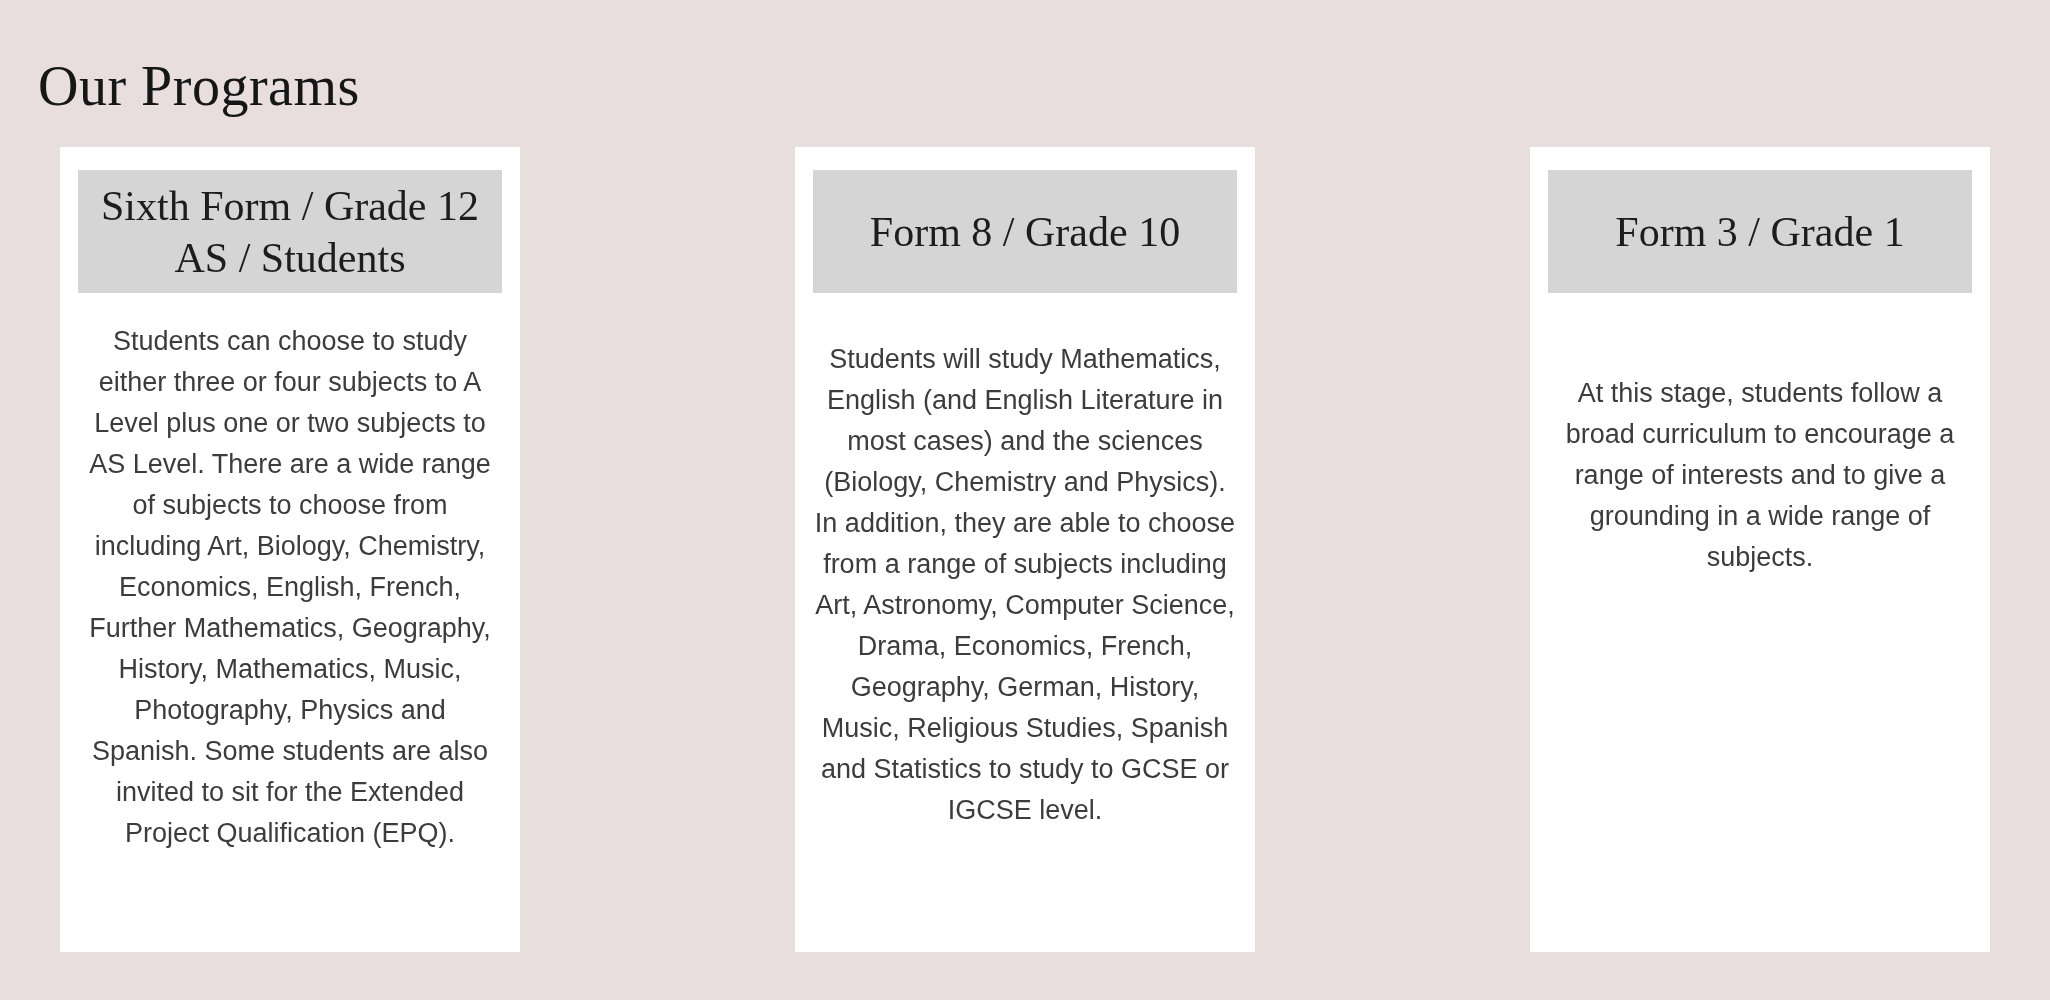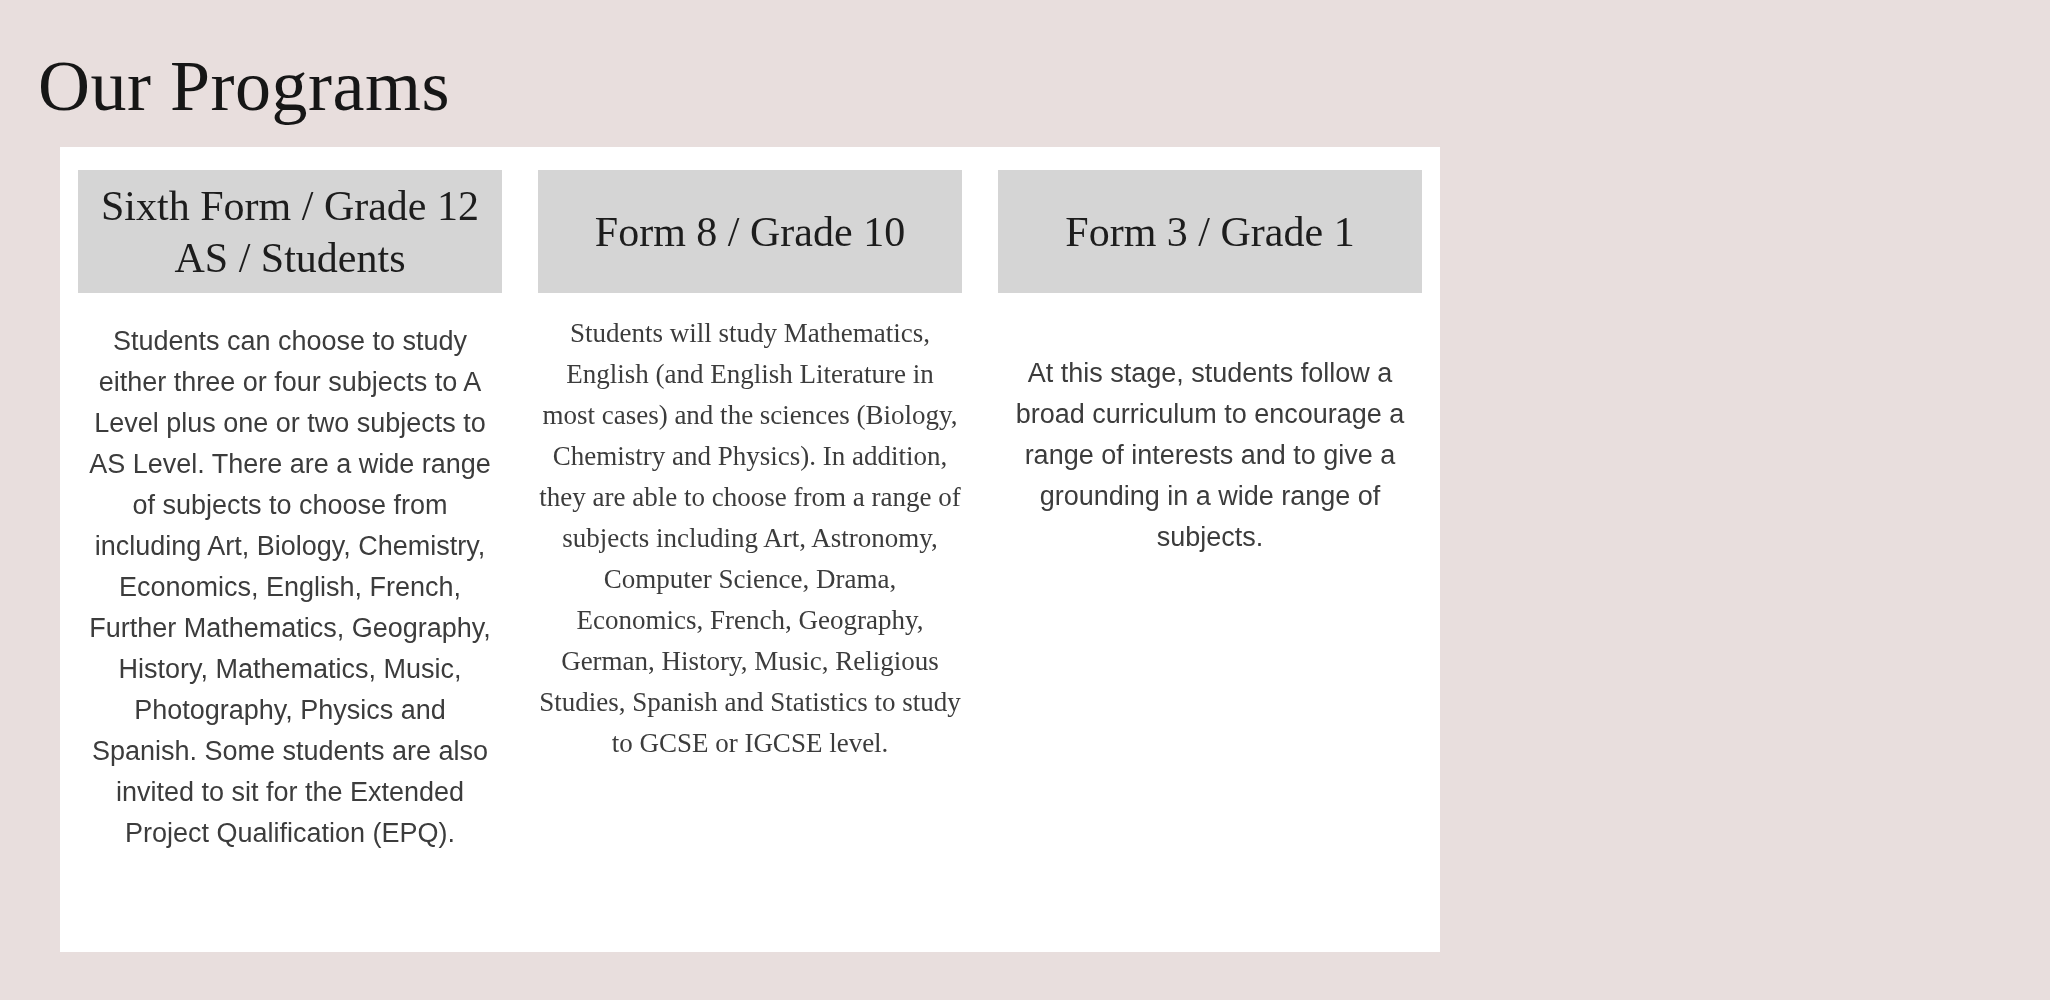"Our Programs" .page-title { font-size: 72px -> 56px }
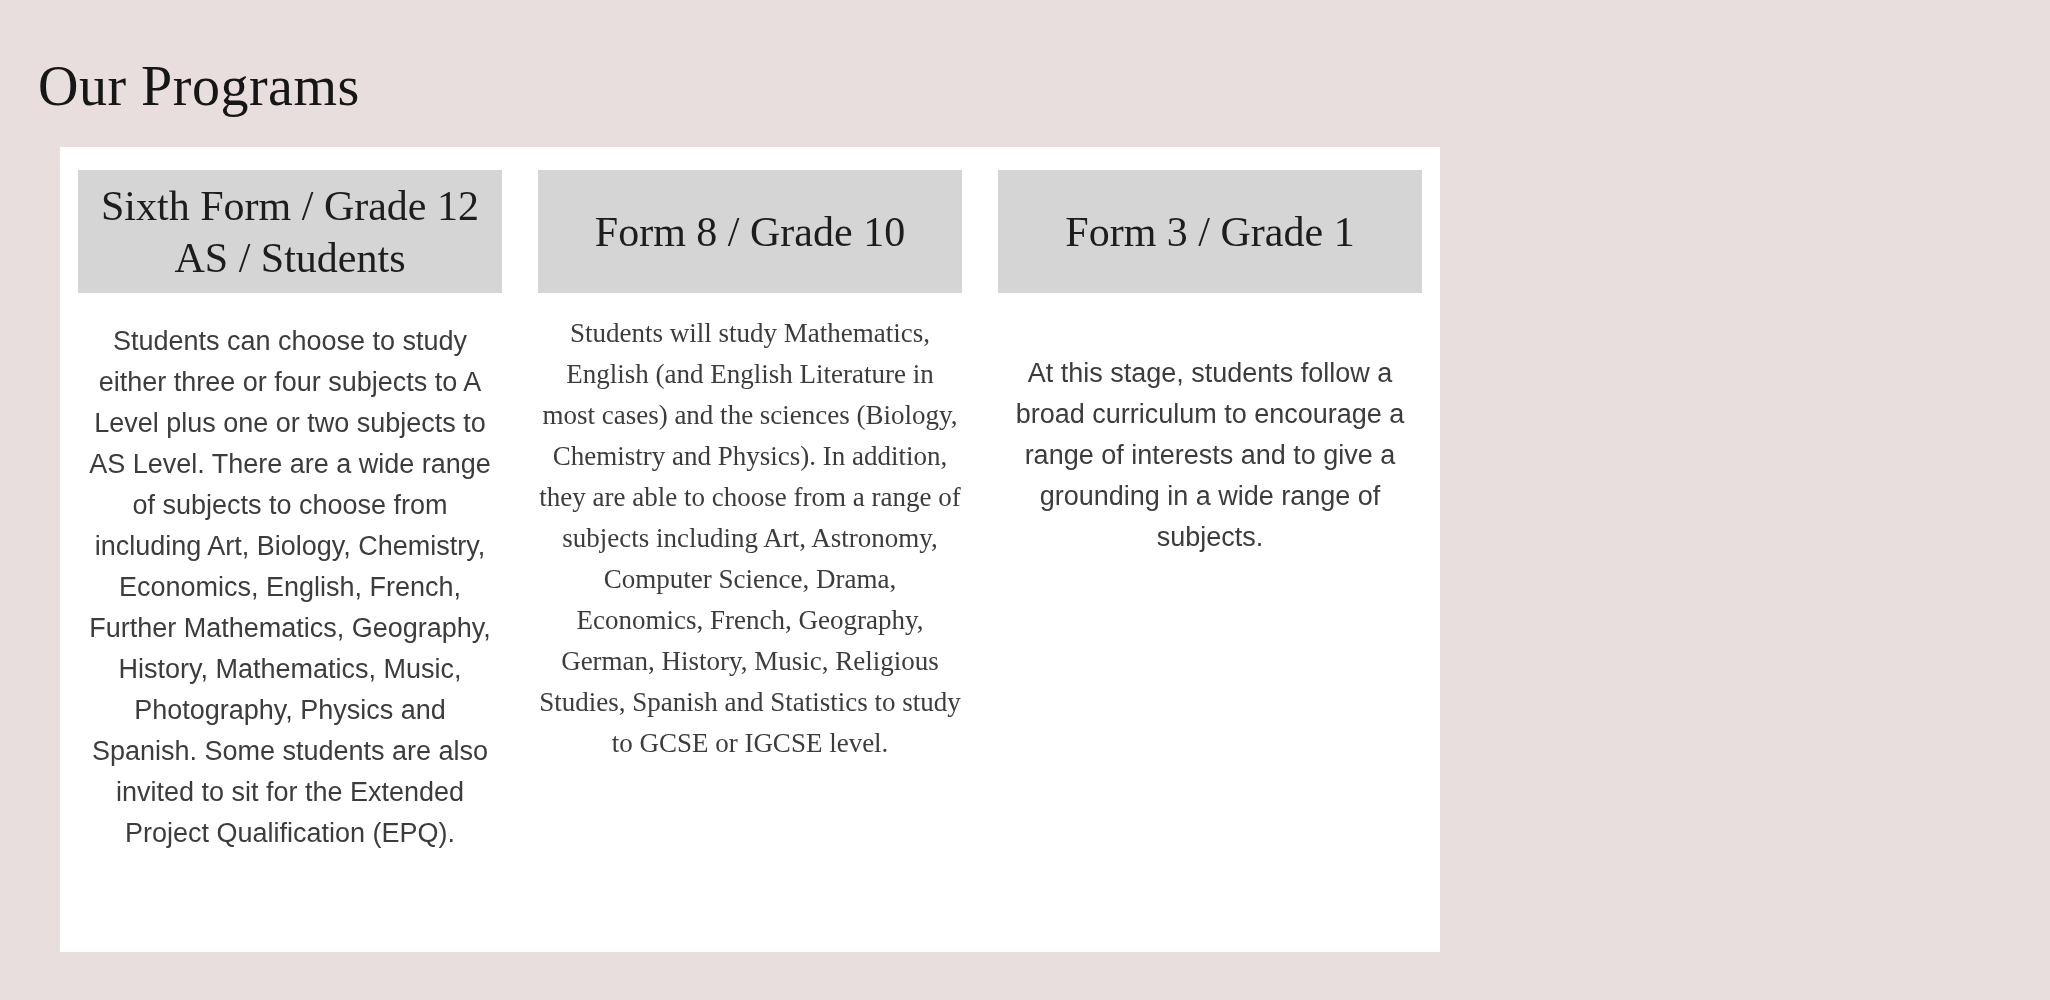"Sixth Form / Grade 12" .cards { justify-content: none -> space-between }
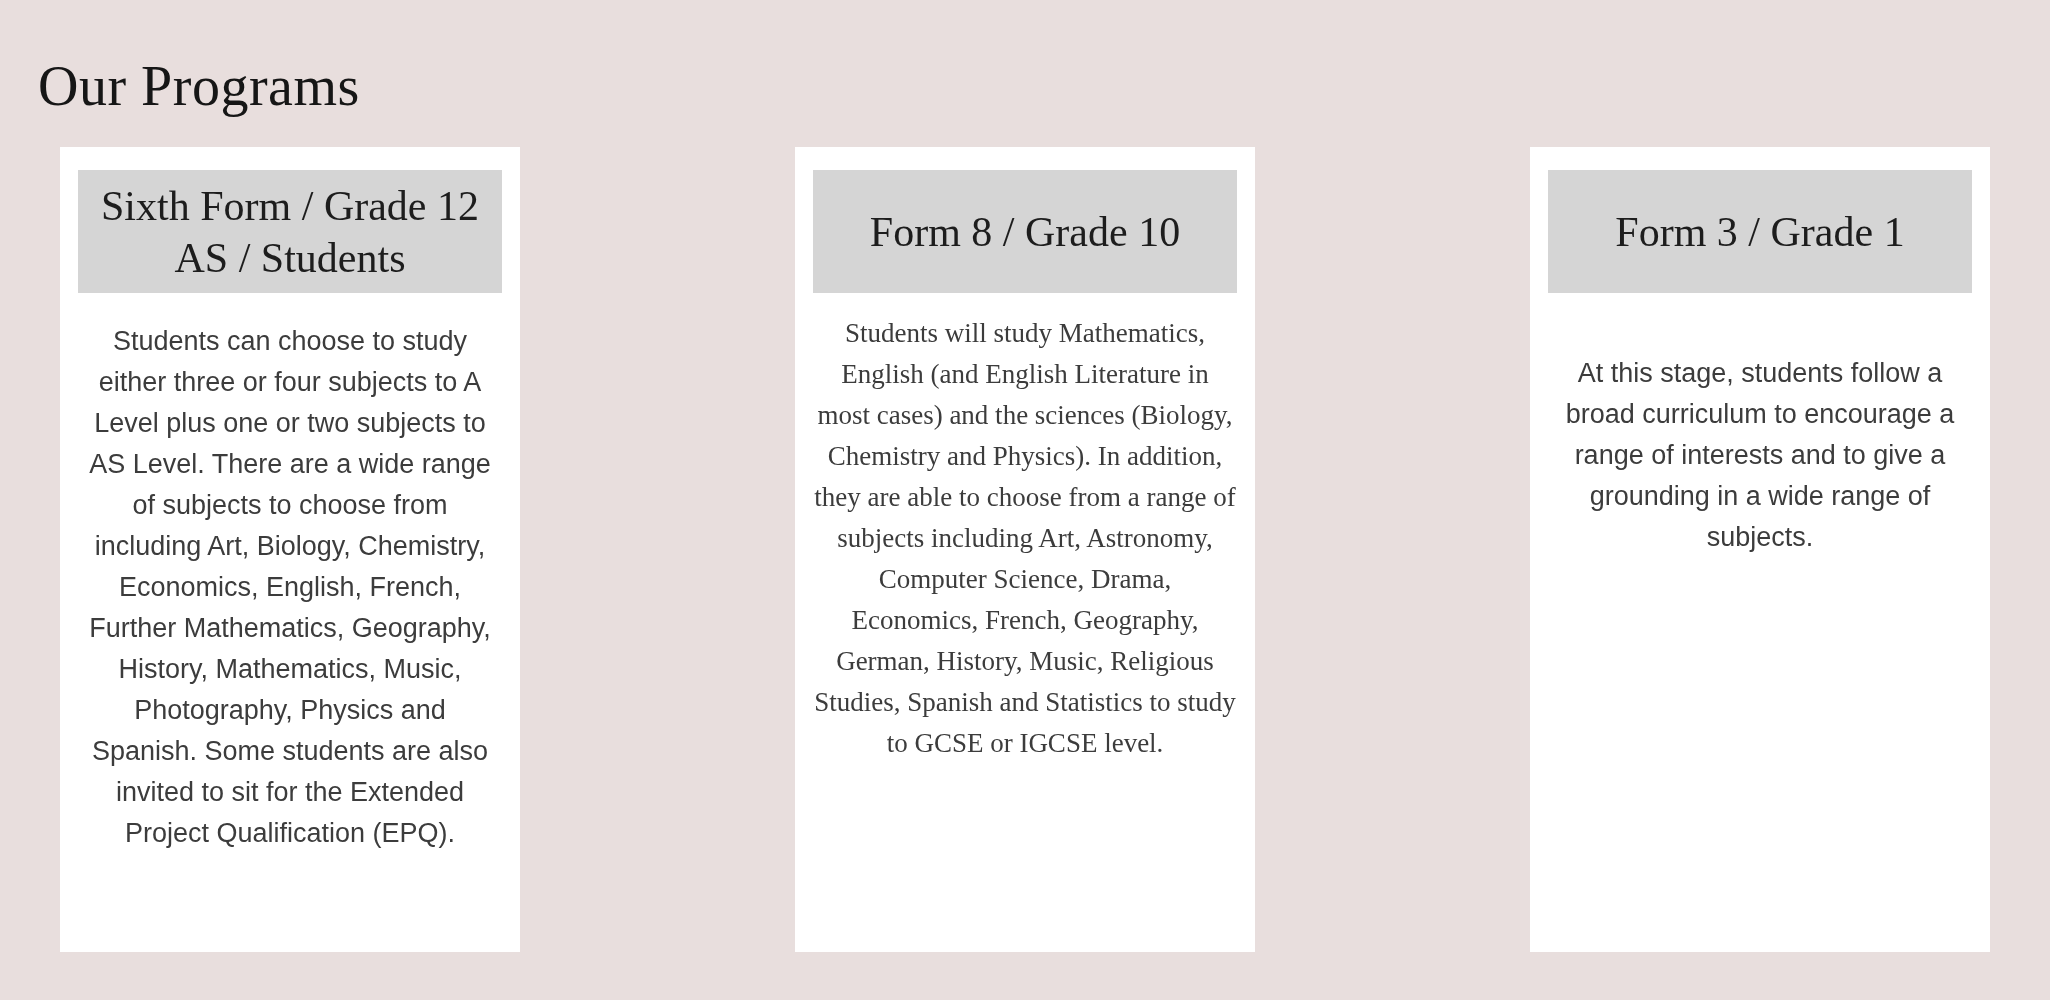"Students will study Mathematics, English" .card--igcse .card-body { font-family: Liberation Serif, serif -> none; margin-top: 20px -> 46px }
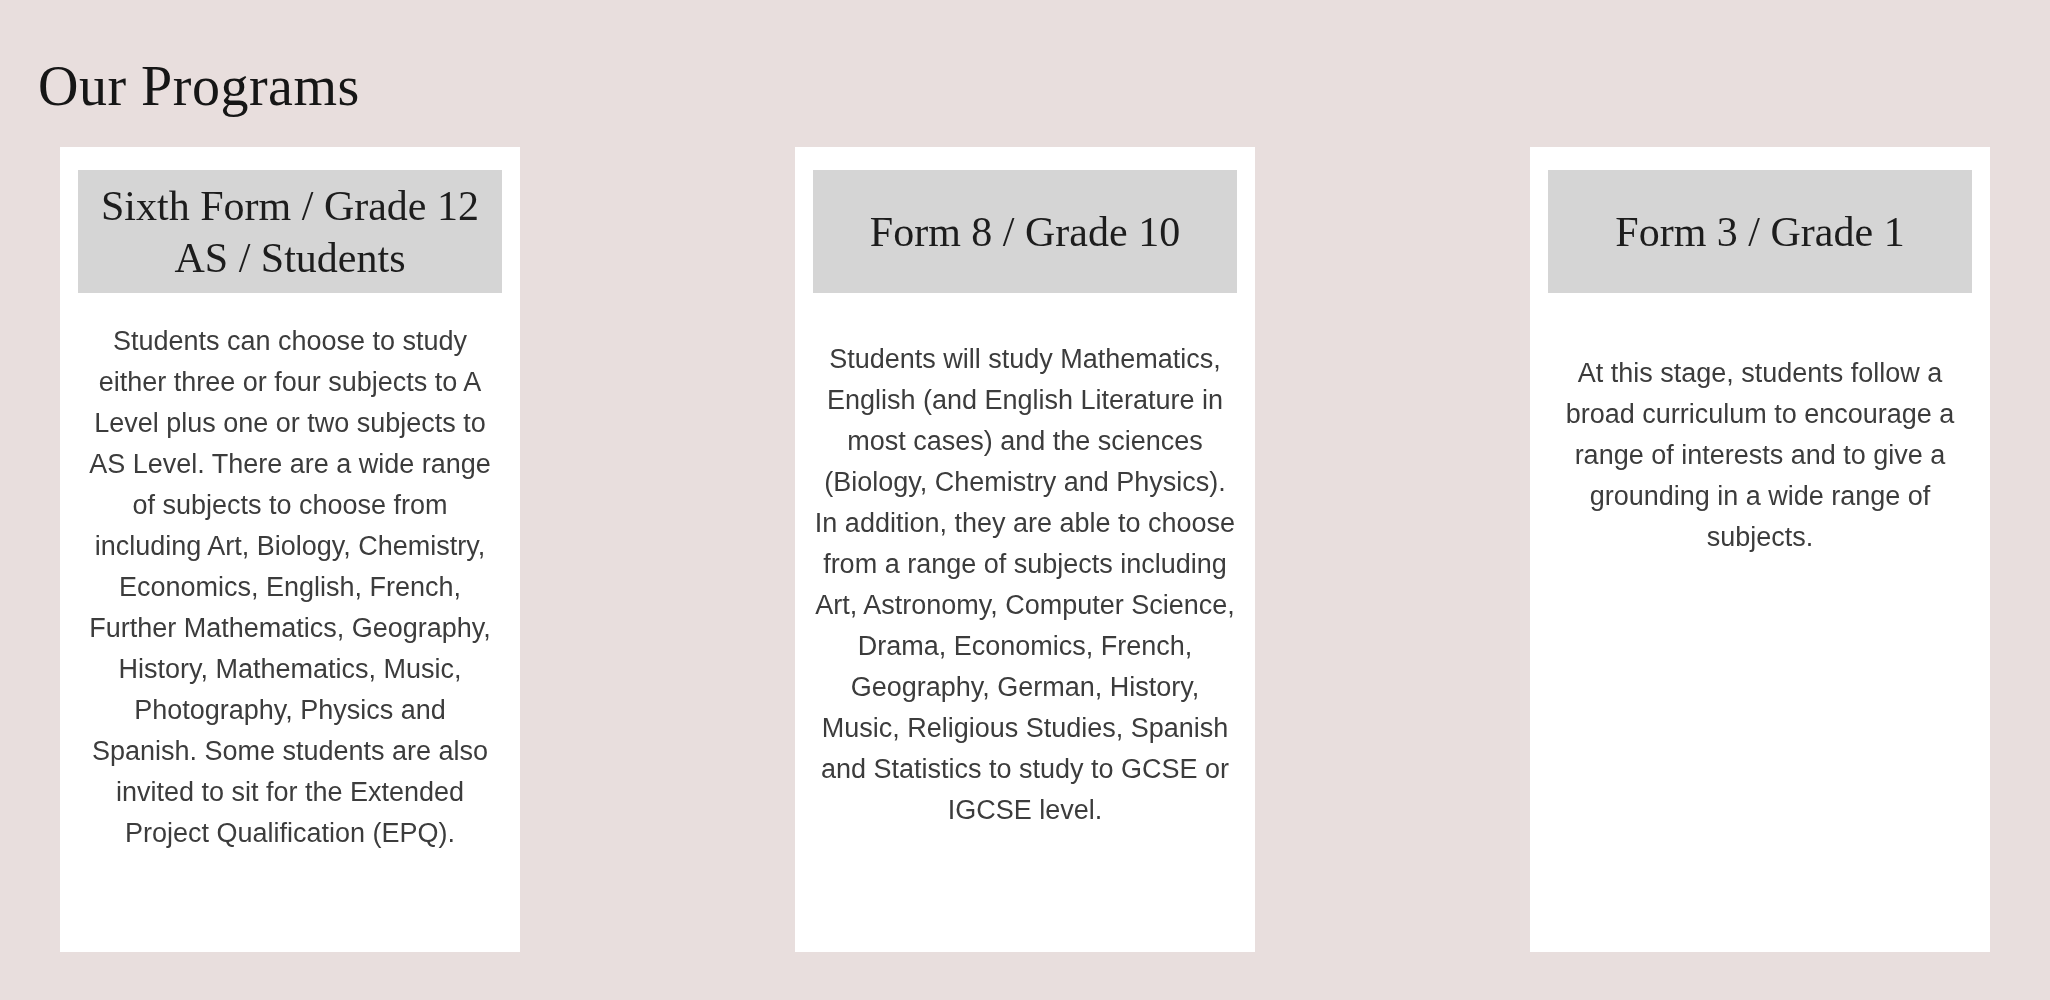"At this stage, students follow" .card--form3 .card-body { margin-top: 60px -> 80px }
